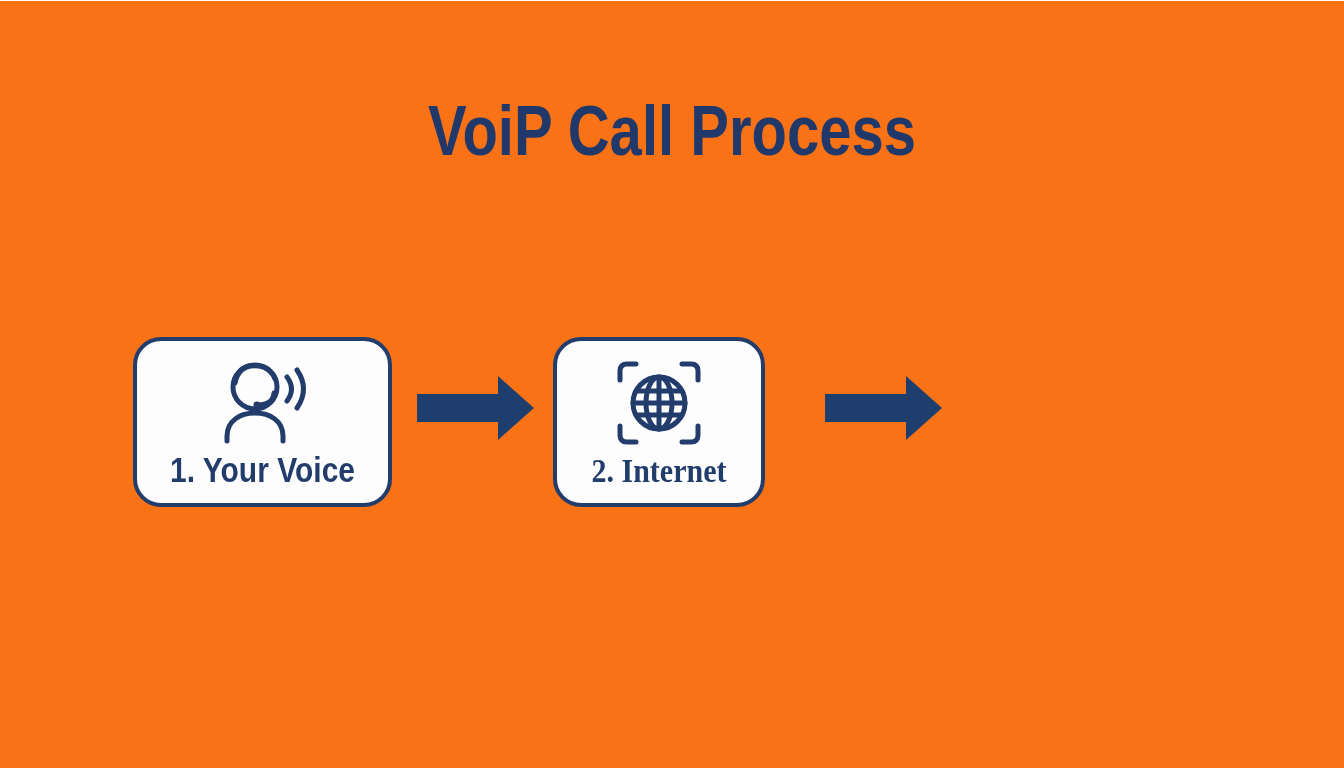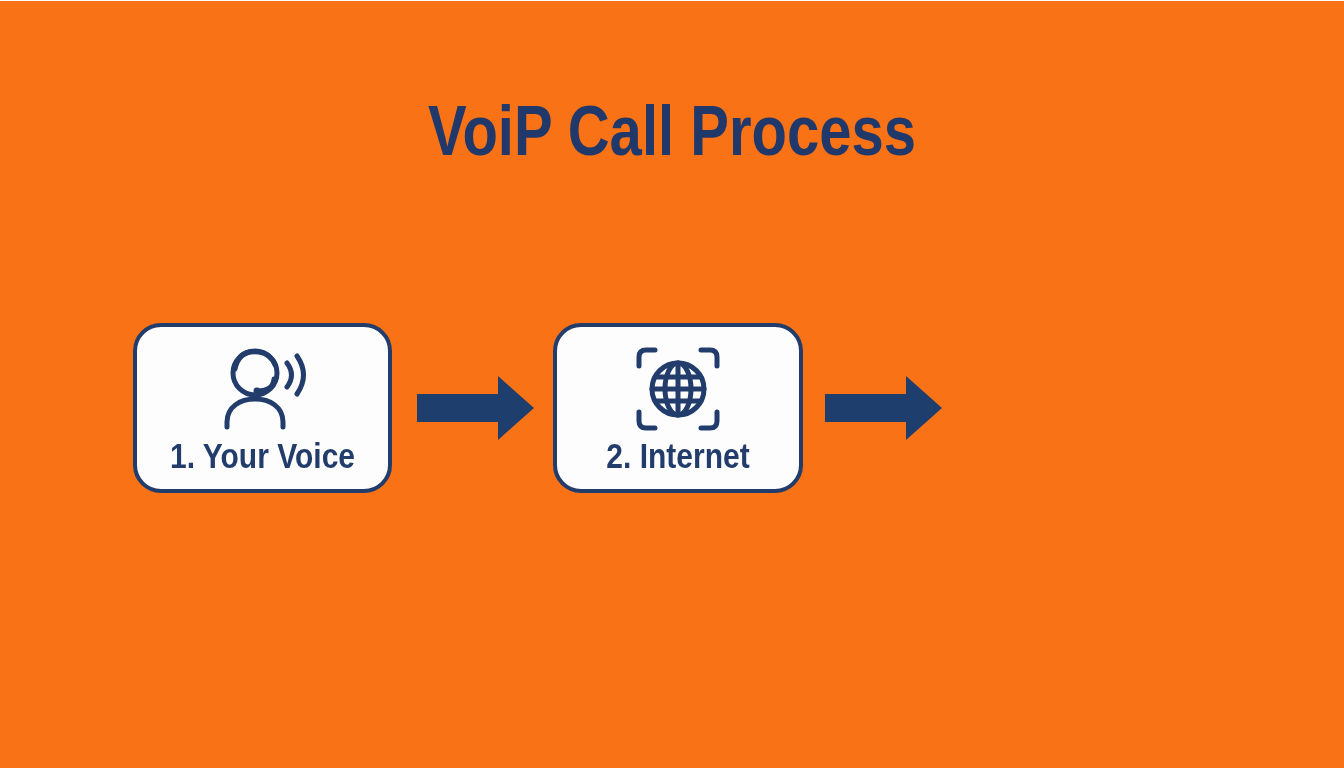"1. Your Voice" .step-box { top: 322px -> 336px }
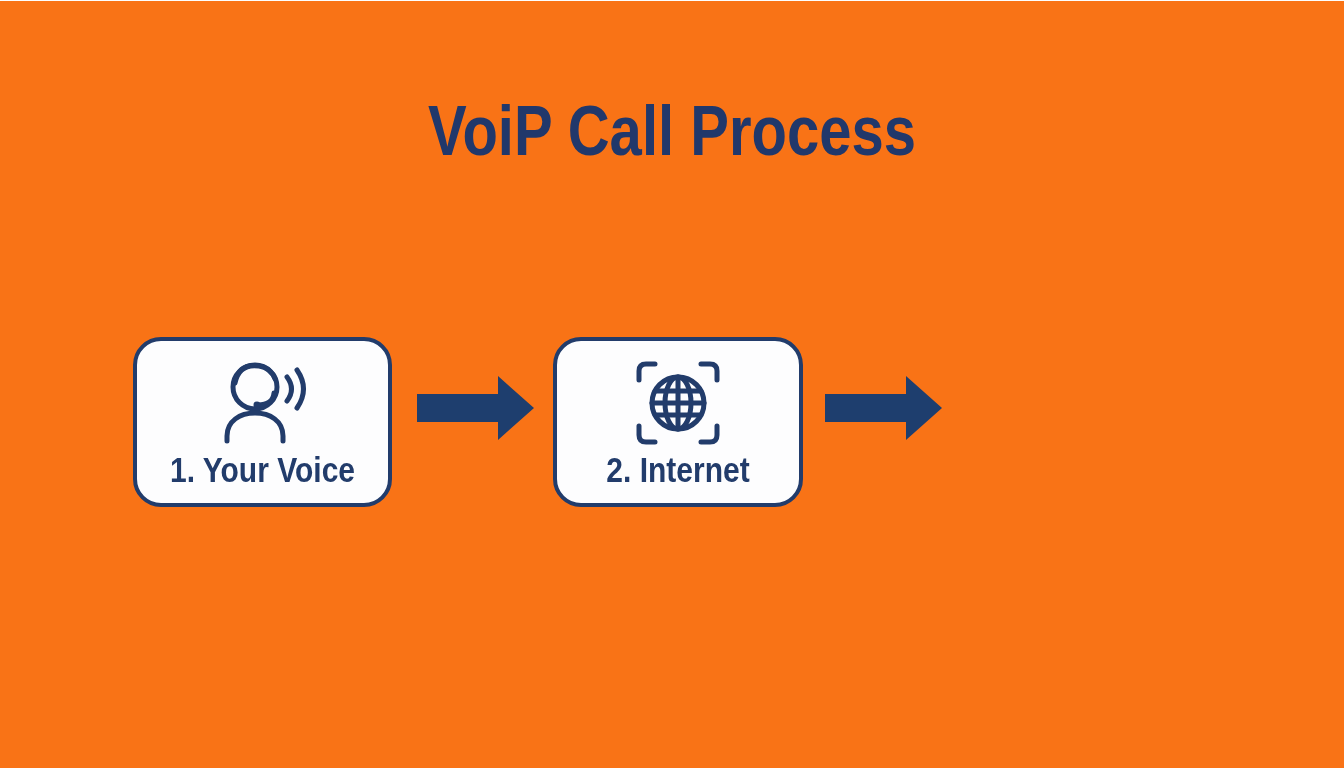"2. Internet" .step-box.box-2 { font-family: none -> Liberation Serif, serif; width: 250px -> 212px }
